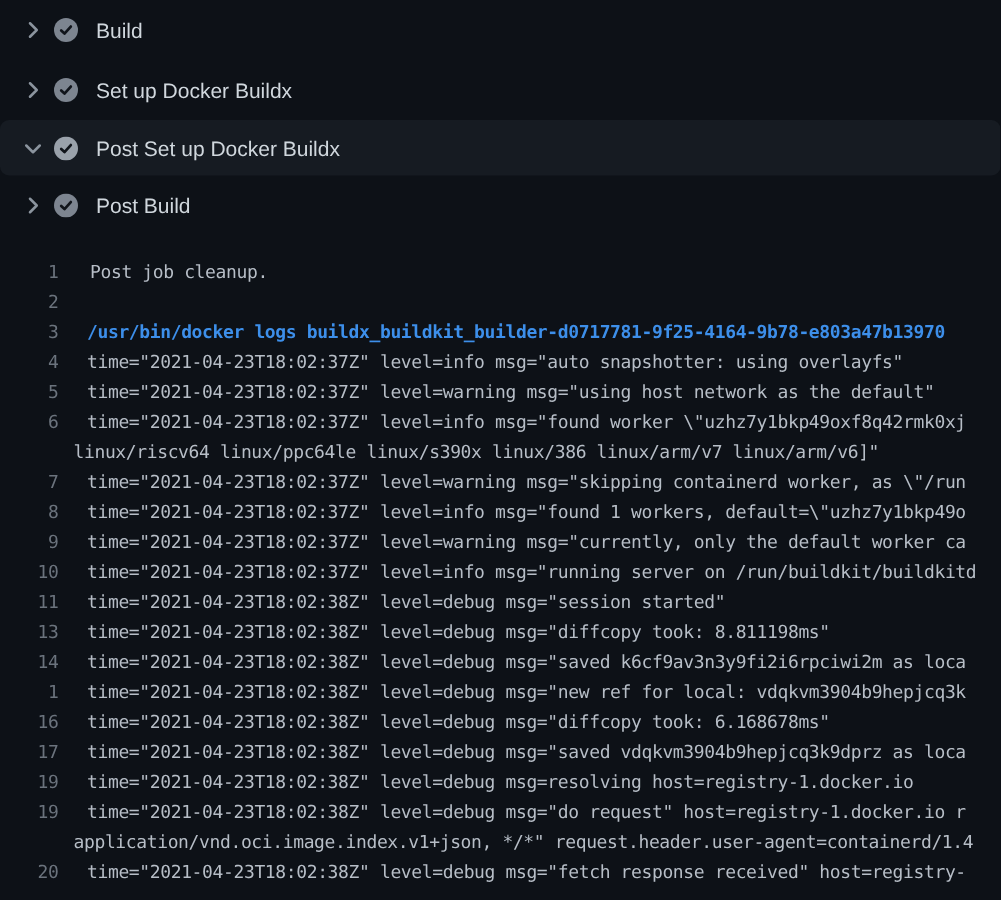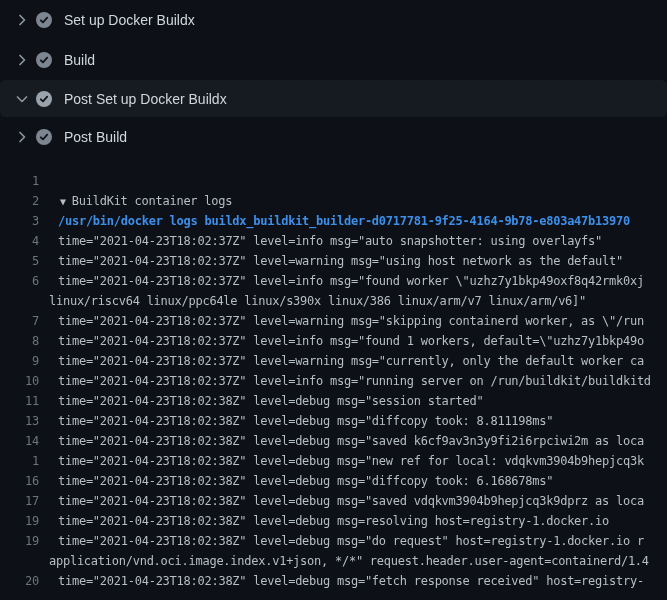"Set up Docker Buildx" div.step-row { order: before "Build" -> after "Build" }
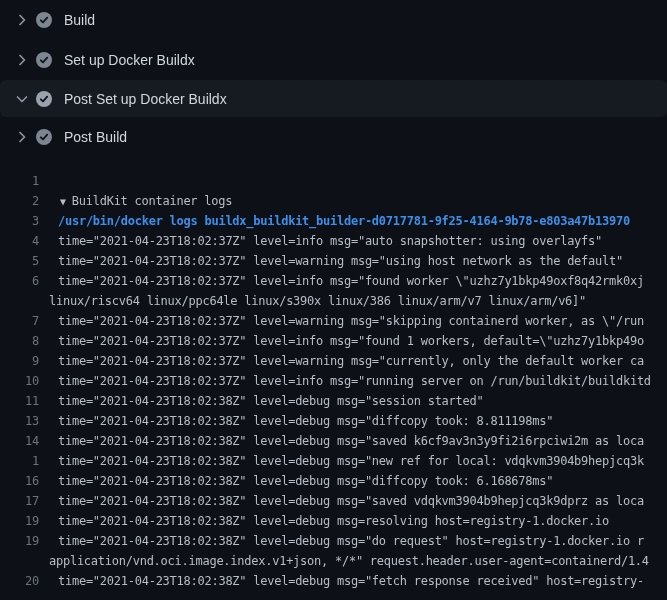"Post job cleanup." span.lc { html: none -> <span>Post job cleanup.</span> }
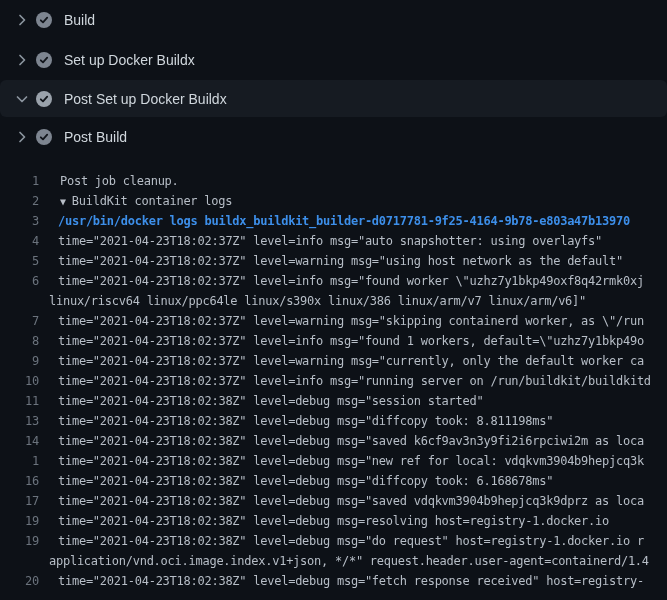"▼ BuildKit container logs" span.lc { html: <span><span>▼</span>BuildKit container logs</span> -> none }
